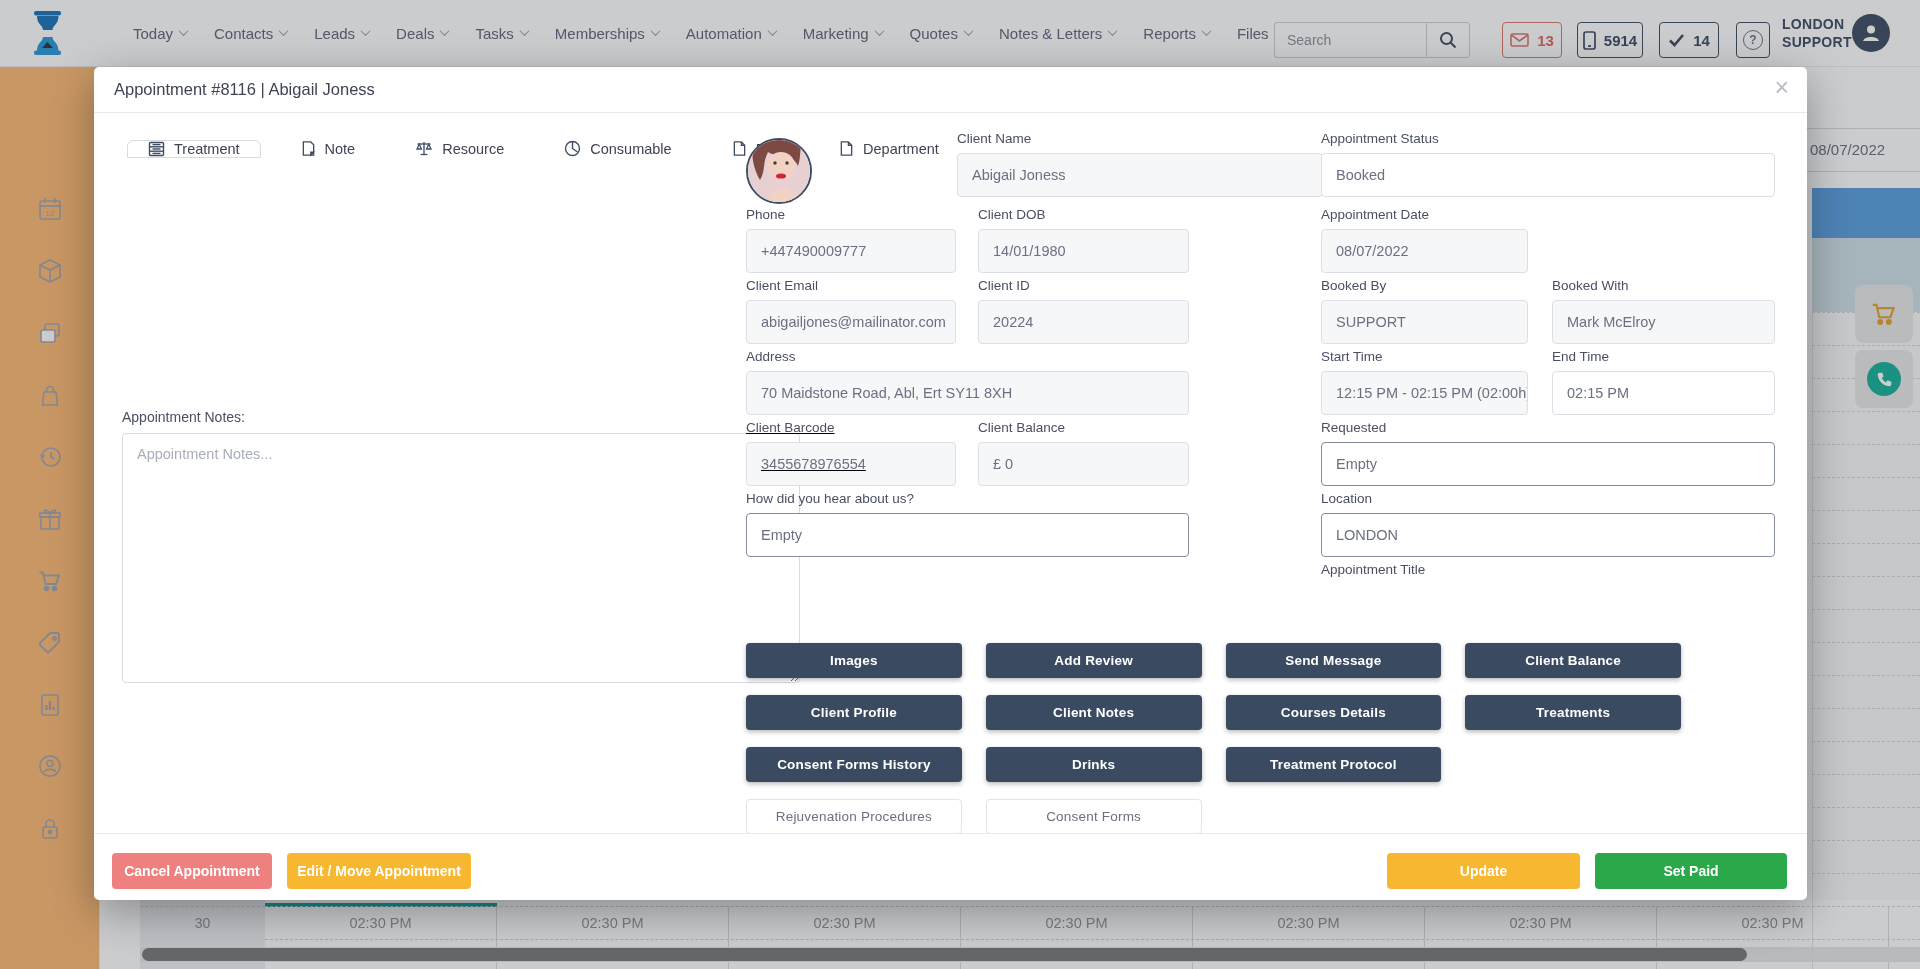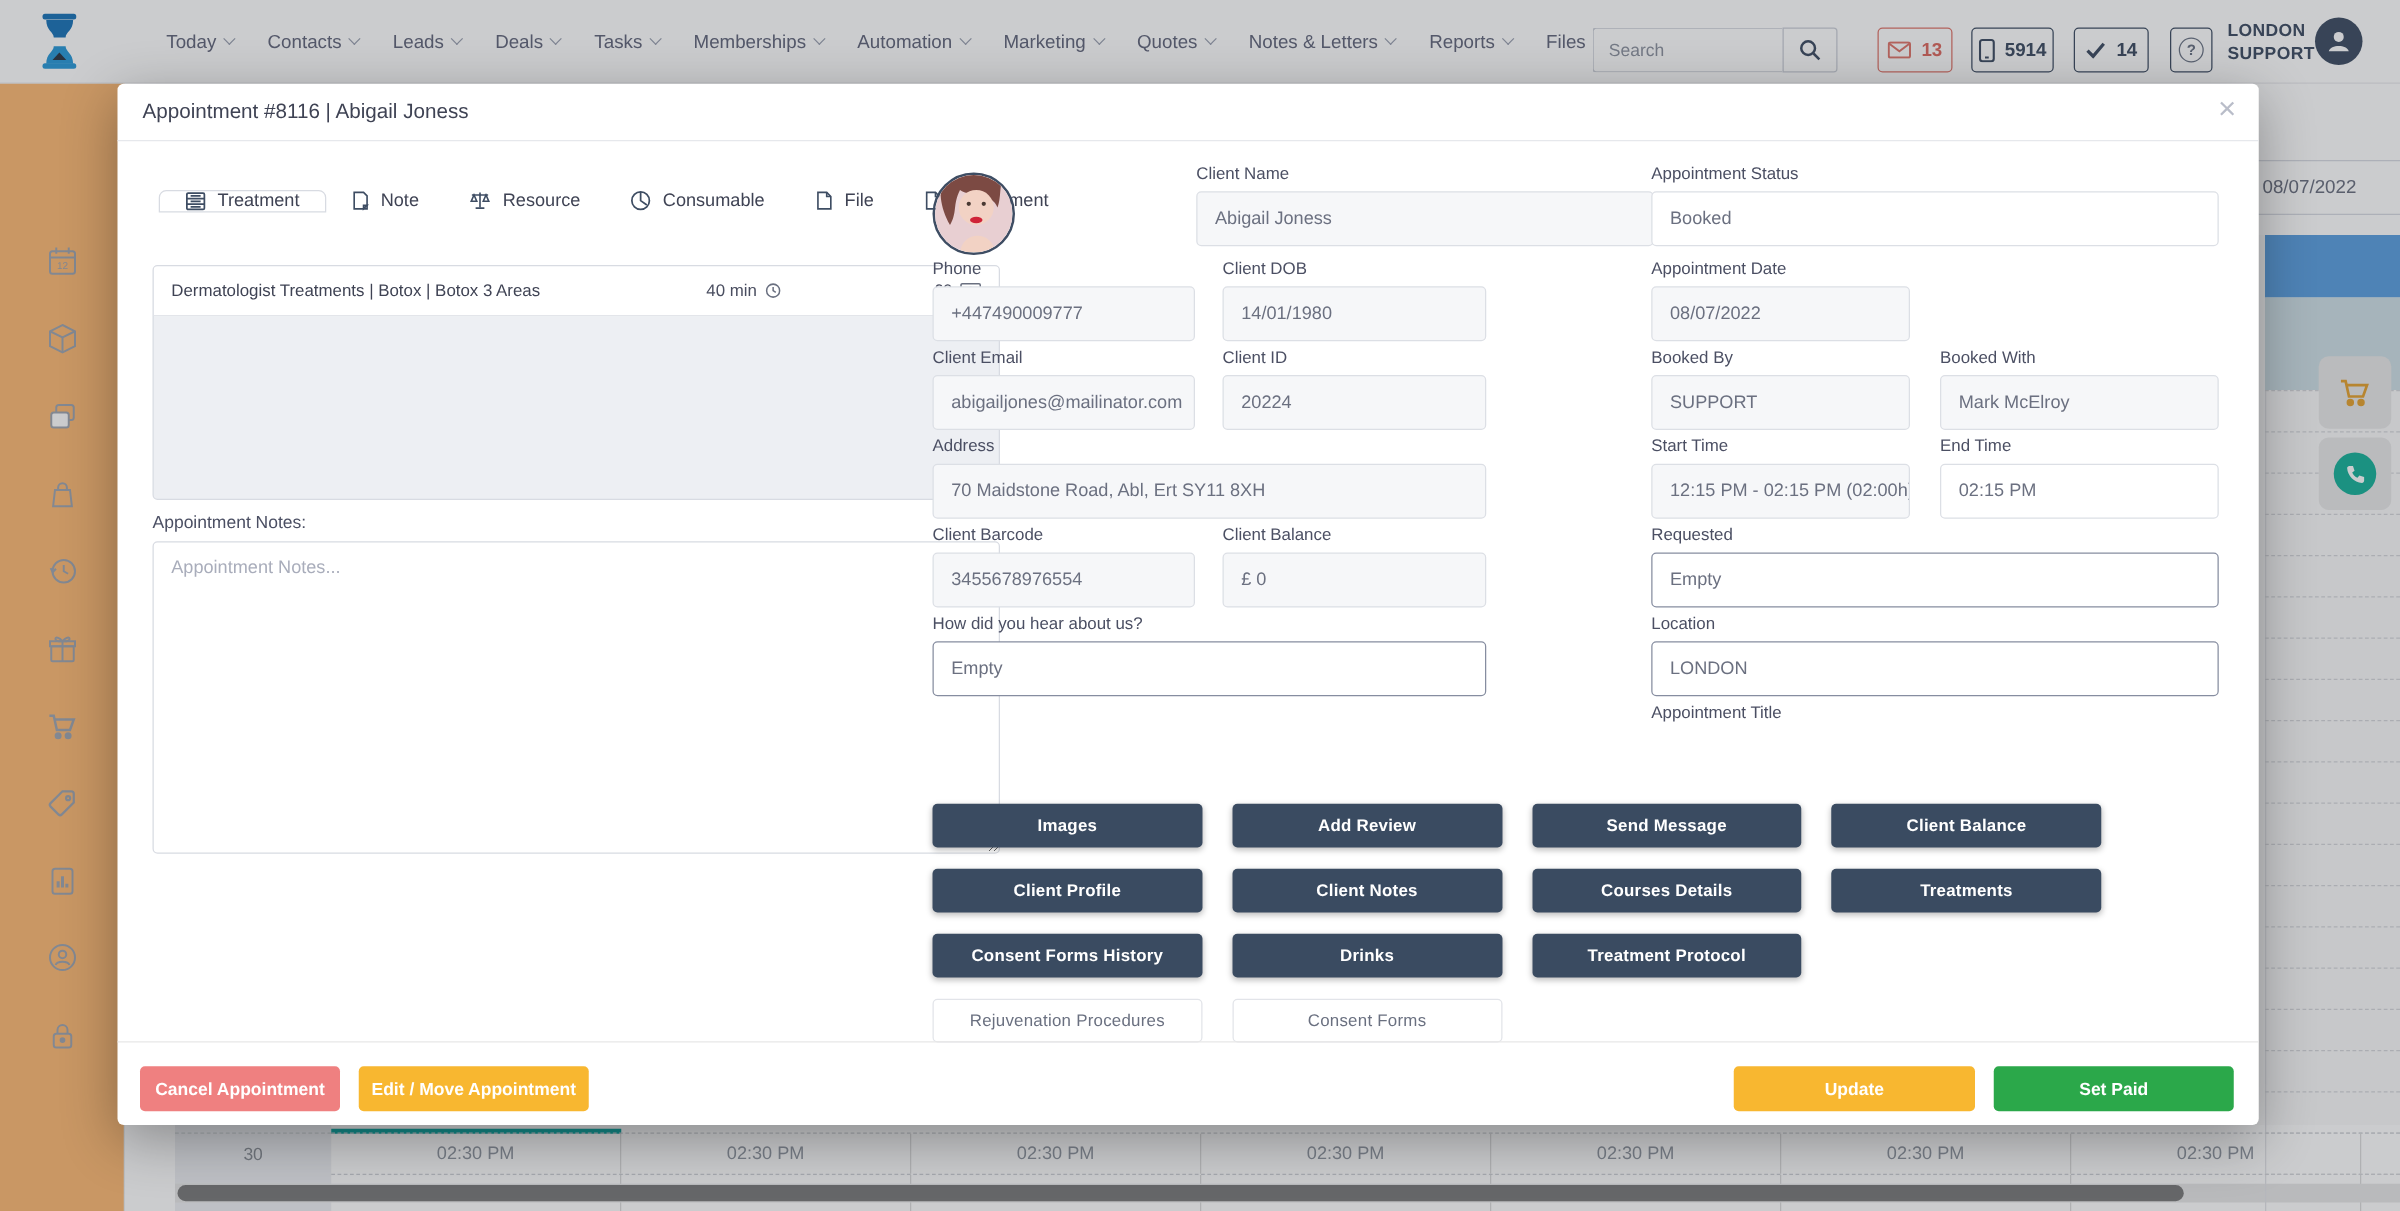"Treatment" .tabs { align-items: center -> flex-start; gap: none -> 20px }
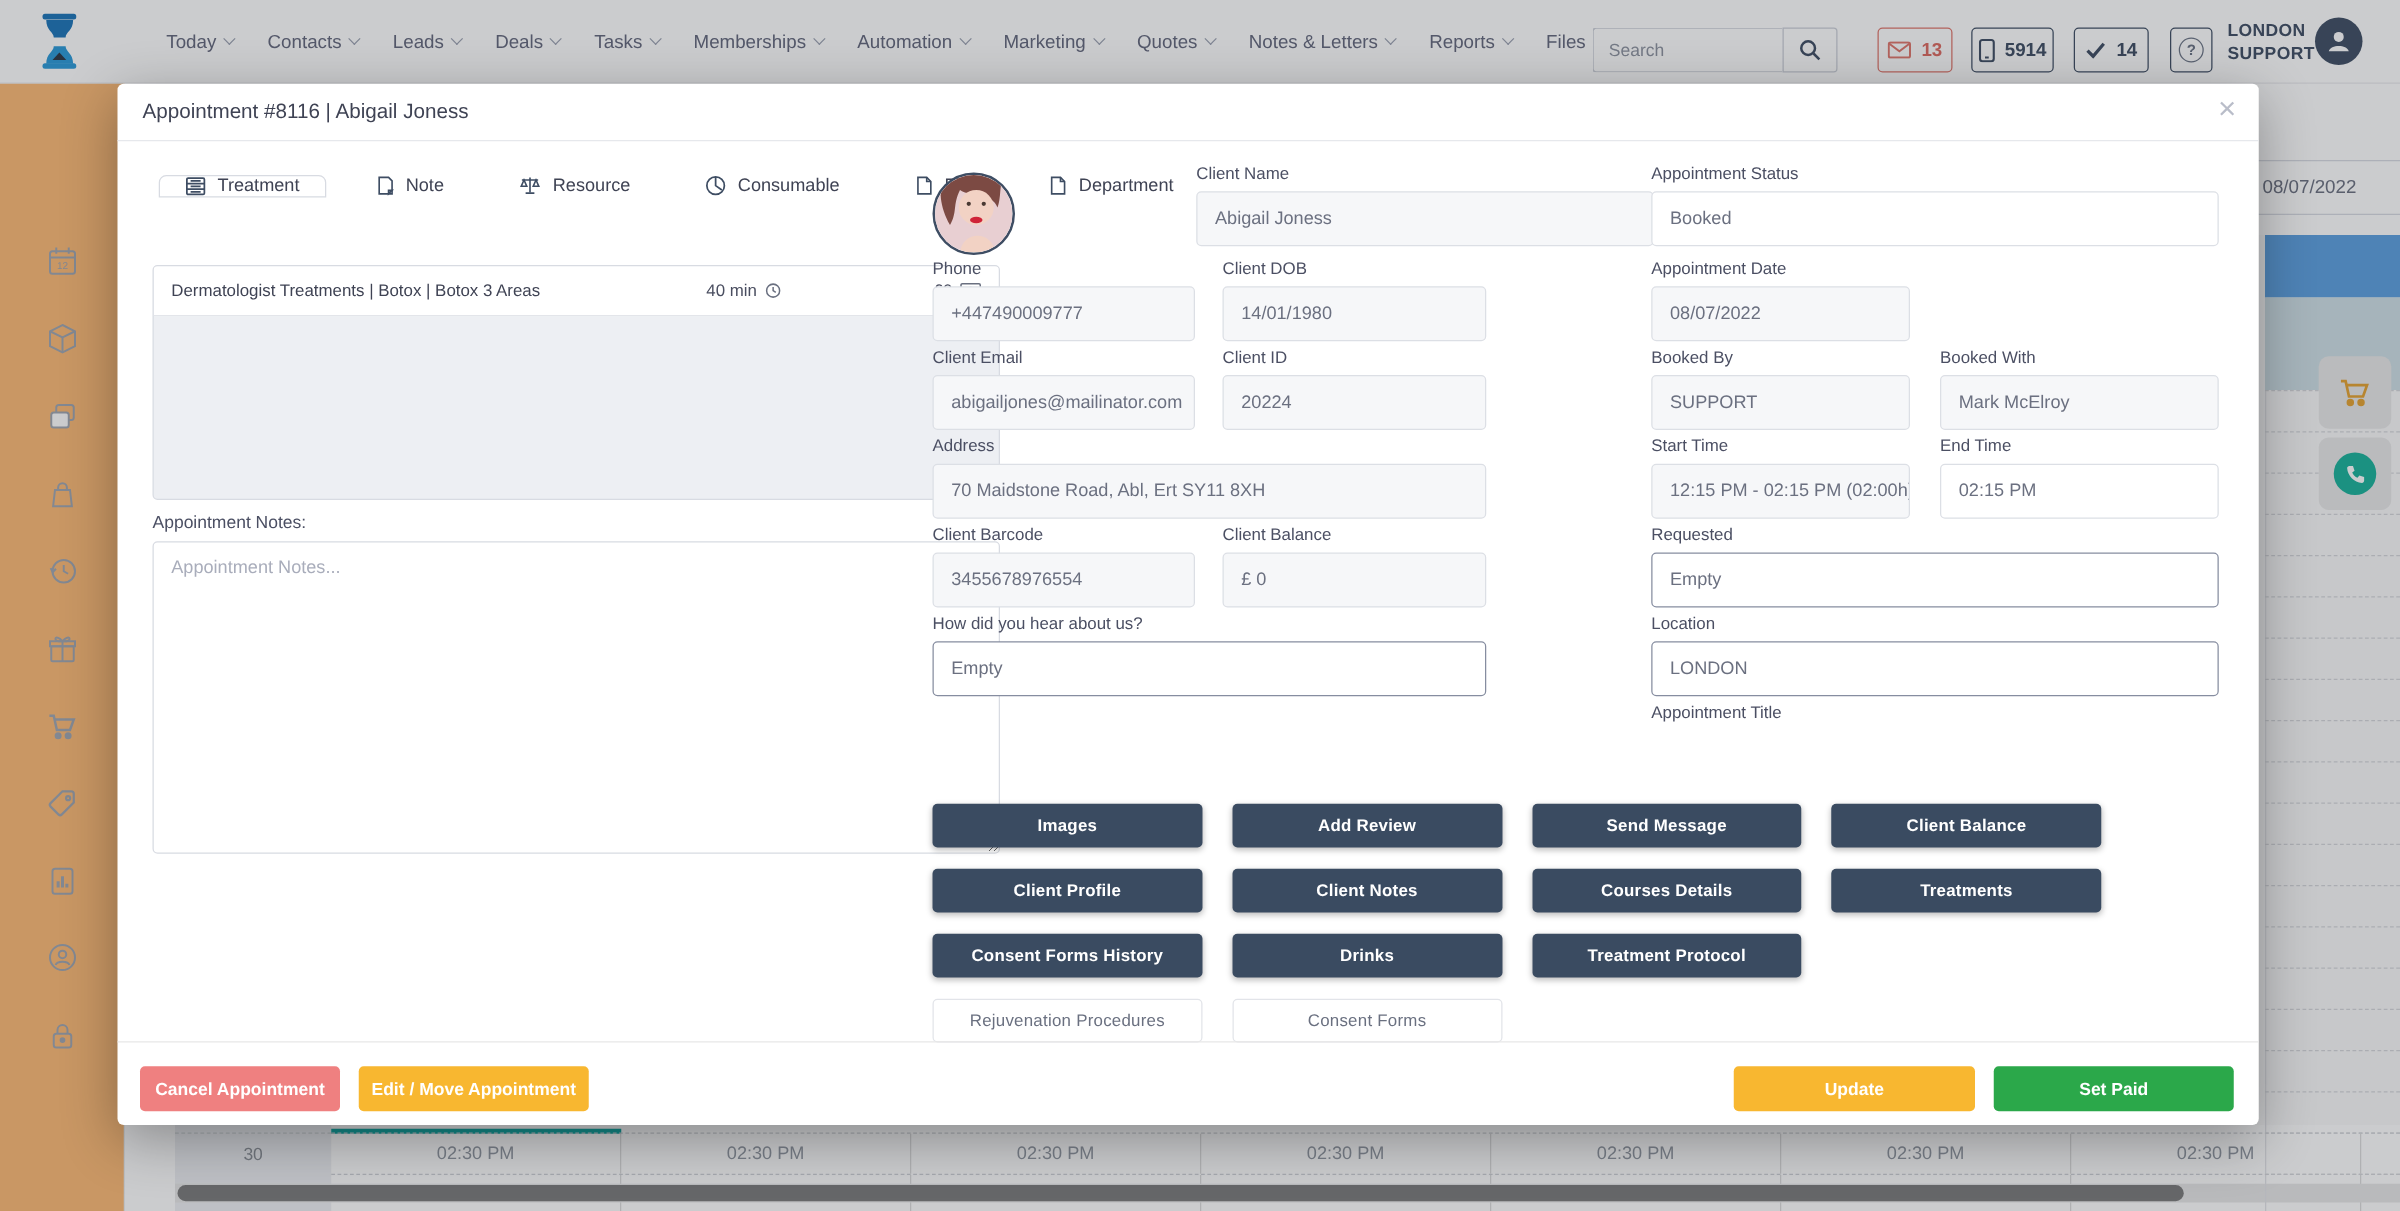"Dermatologist Treatments | Botox |" div.treat-panel { html: <div> <div> <span>Dermatologist Treatments | Botox | Botox 3 Areas</span> <span> <span>40 min</span> <svg> <circle></circle> <path></path> </svg> </span> <span> <span>£0</span> <svg> <rect></rect> <circle></circle> </svg> </span> </div> </div> -> none }
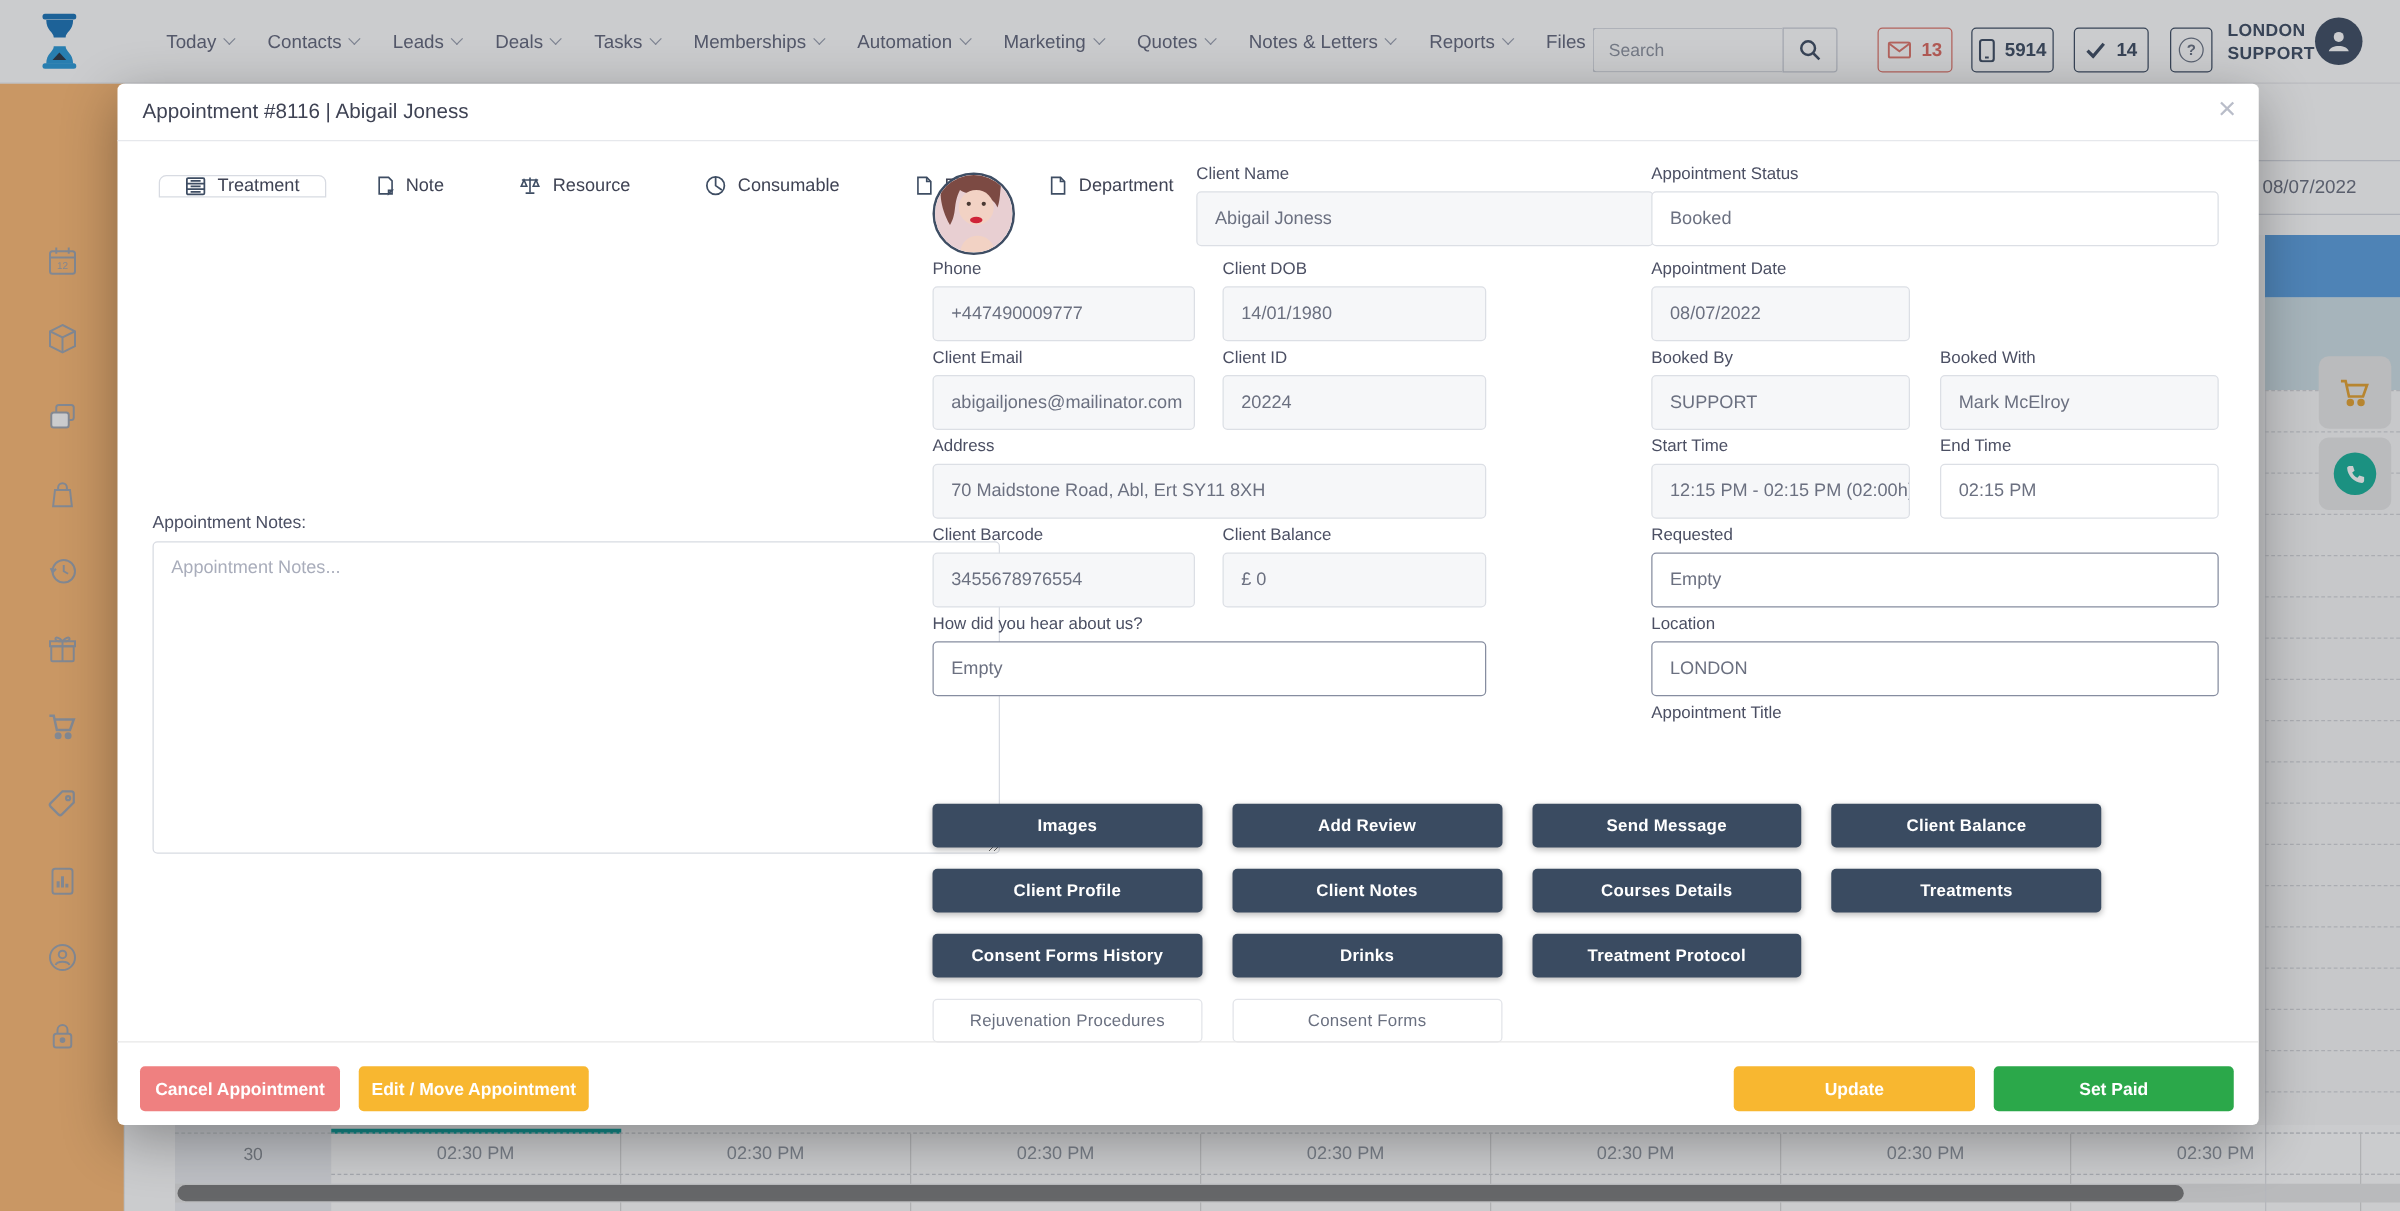"Client Barcode" div.fld { text-decoration: none -> underline }
